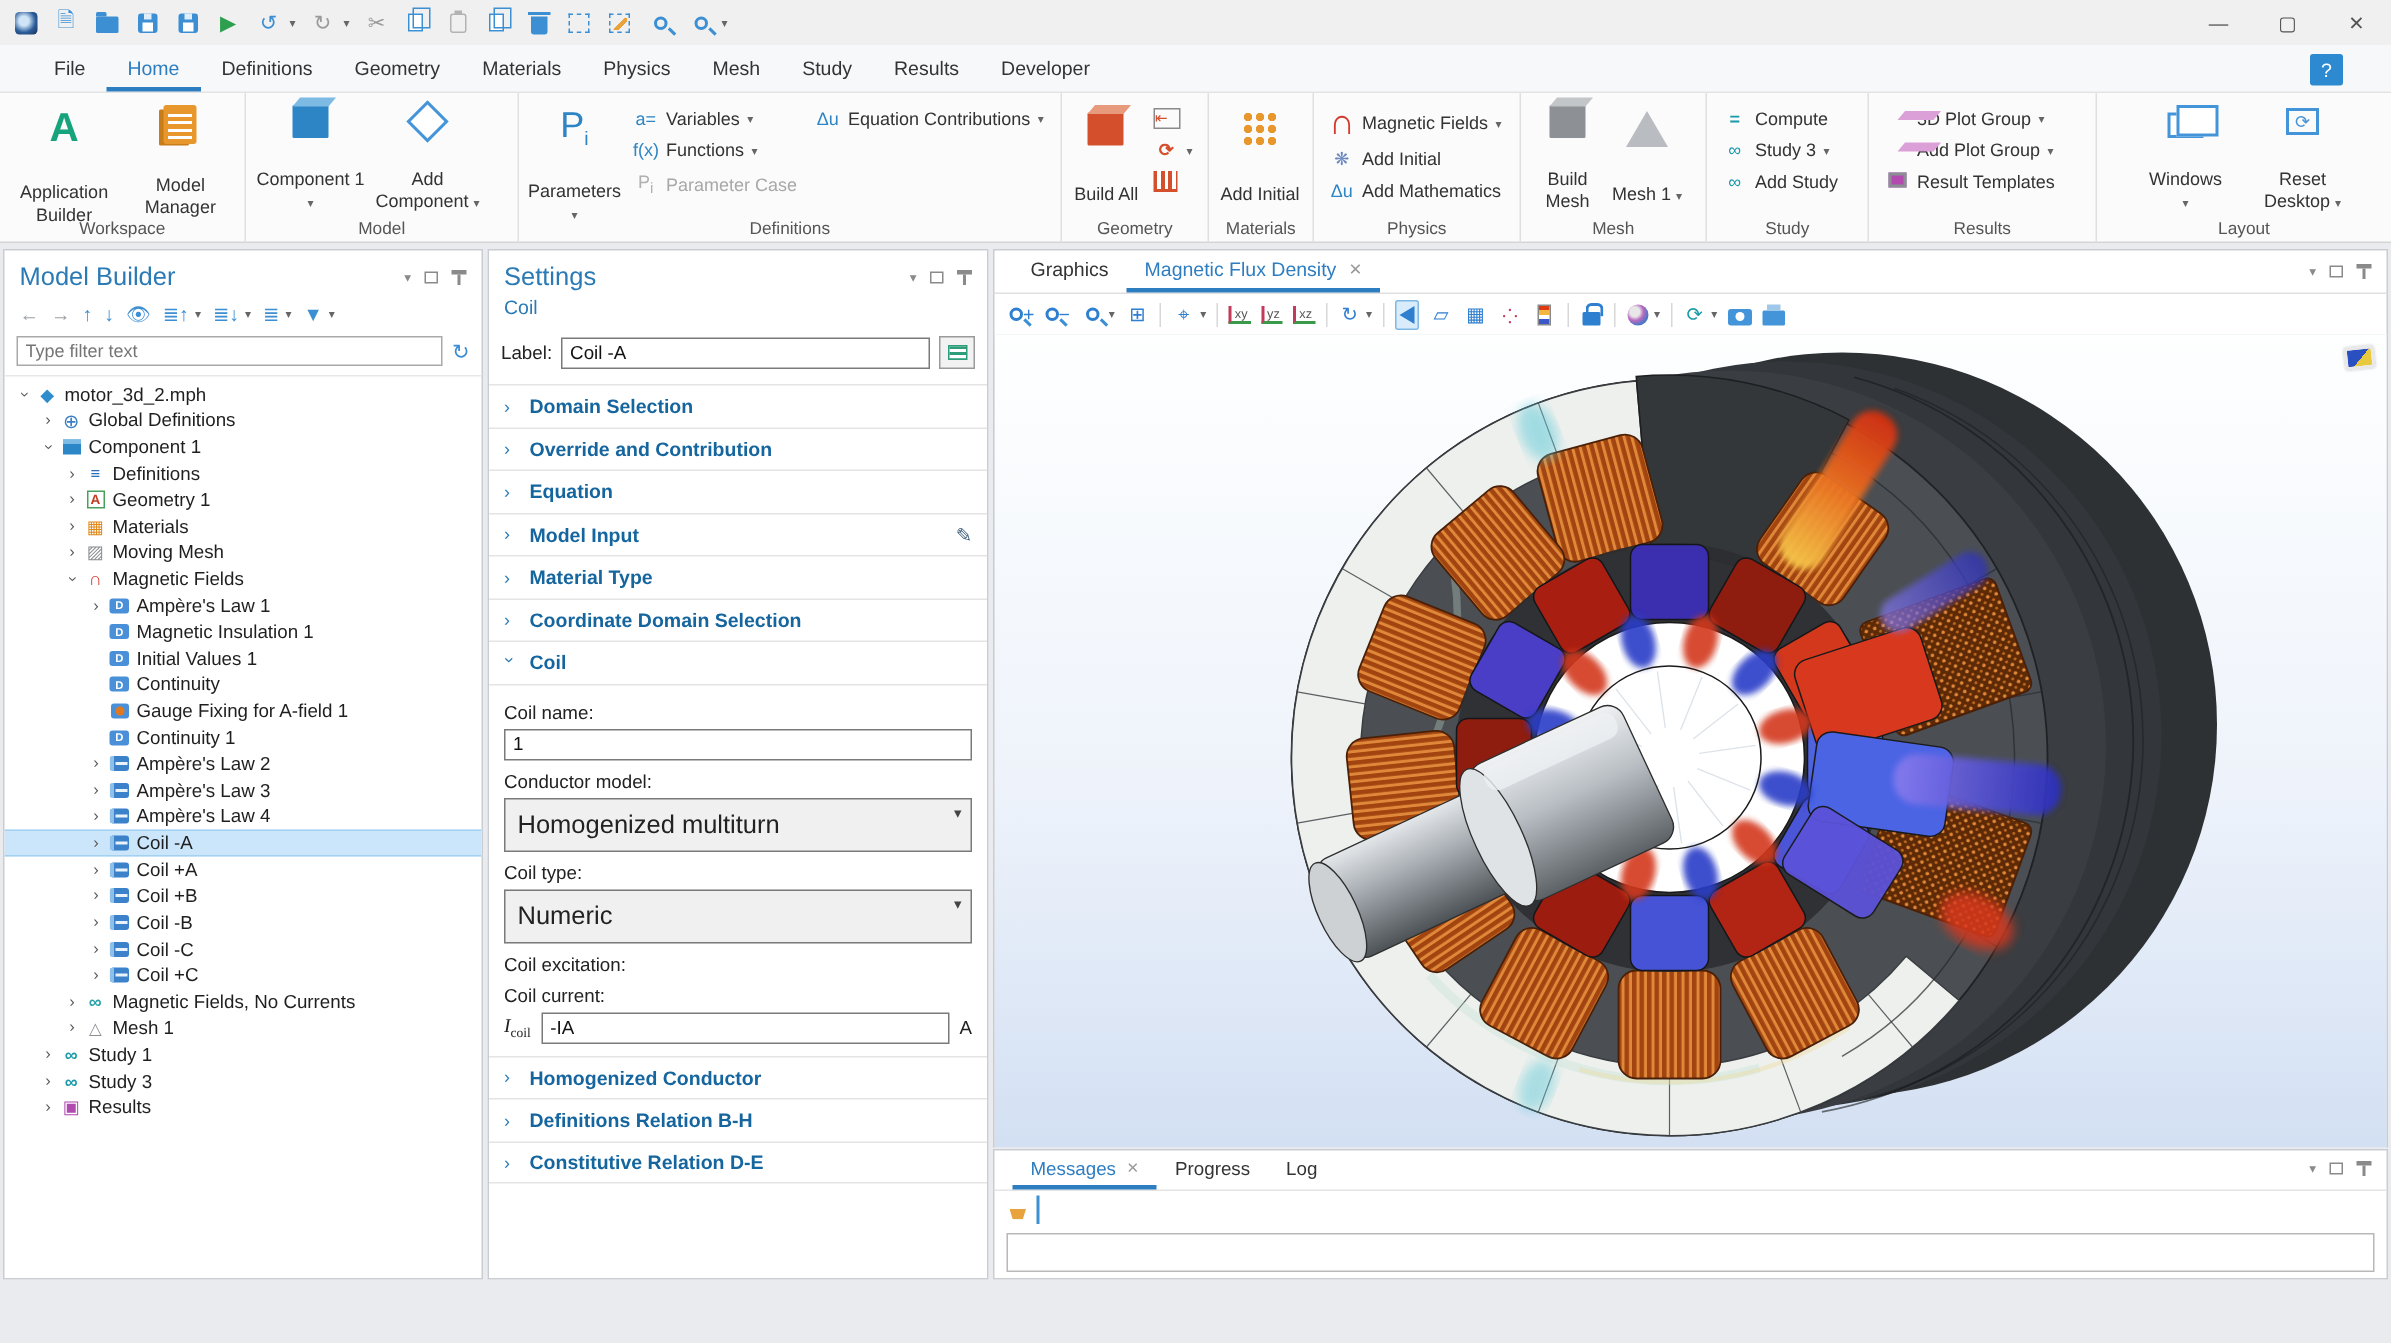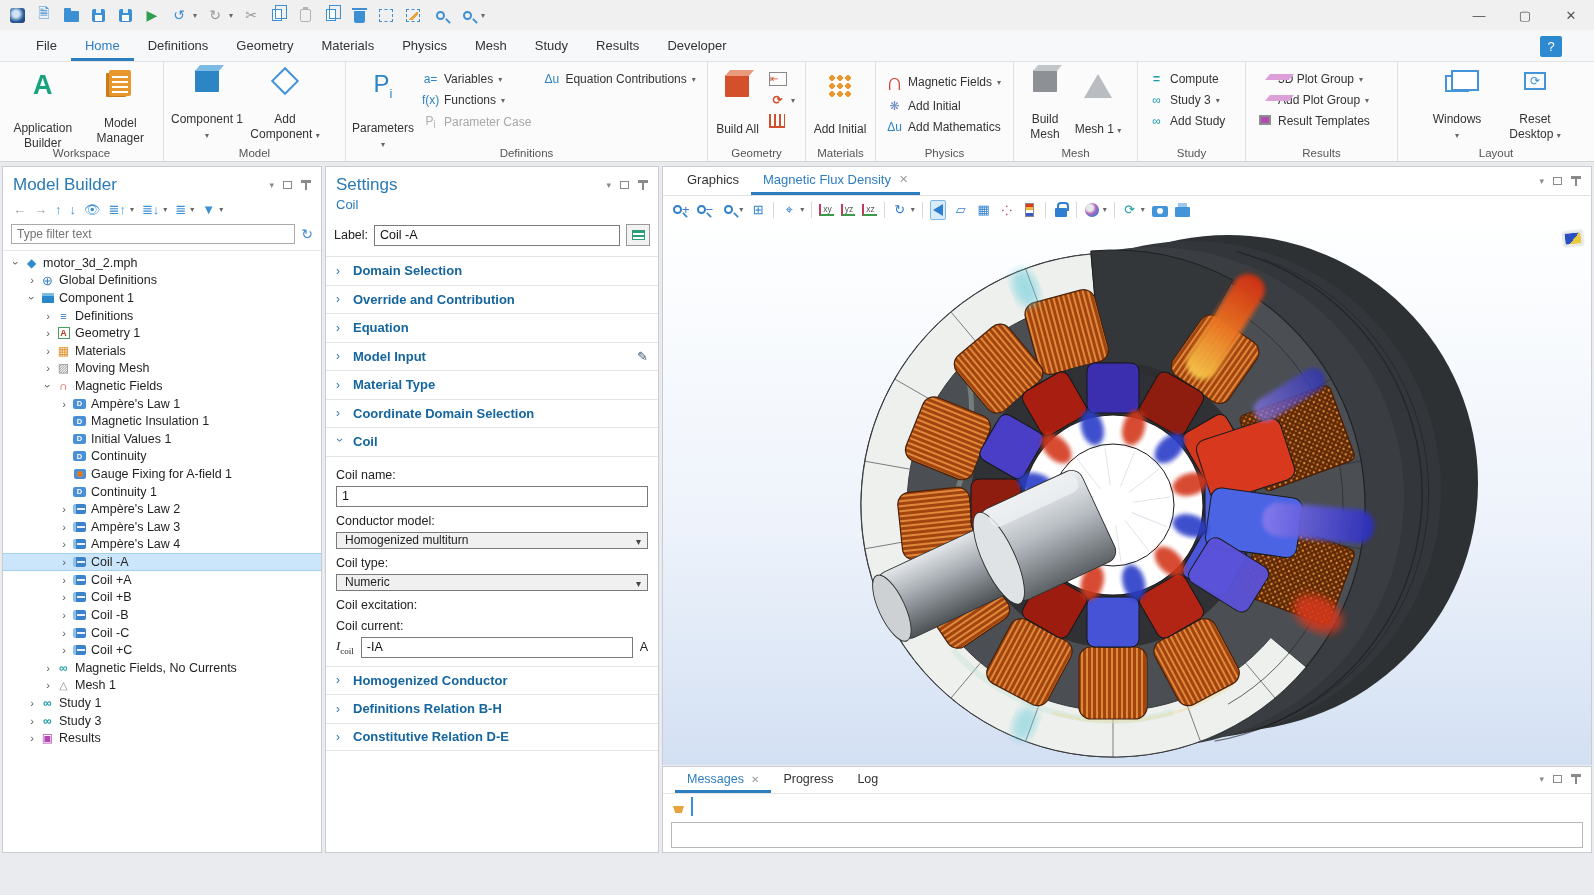"Homogenized multiturn" .fsel { font-size: 12px -> 17px; height: 17px -> 36px }
